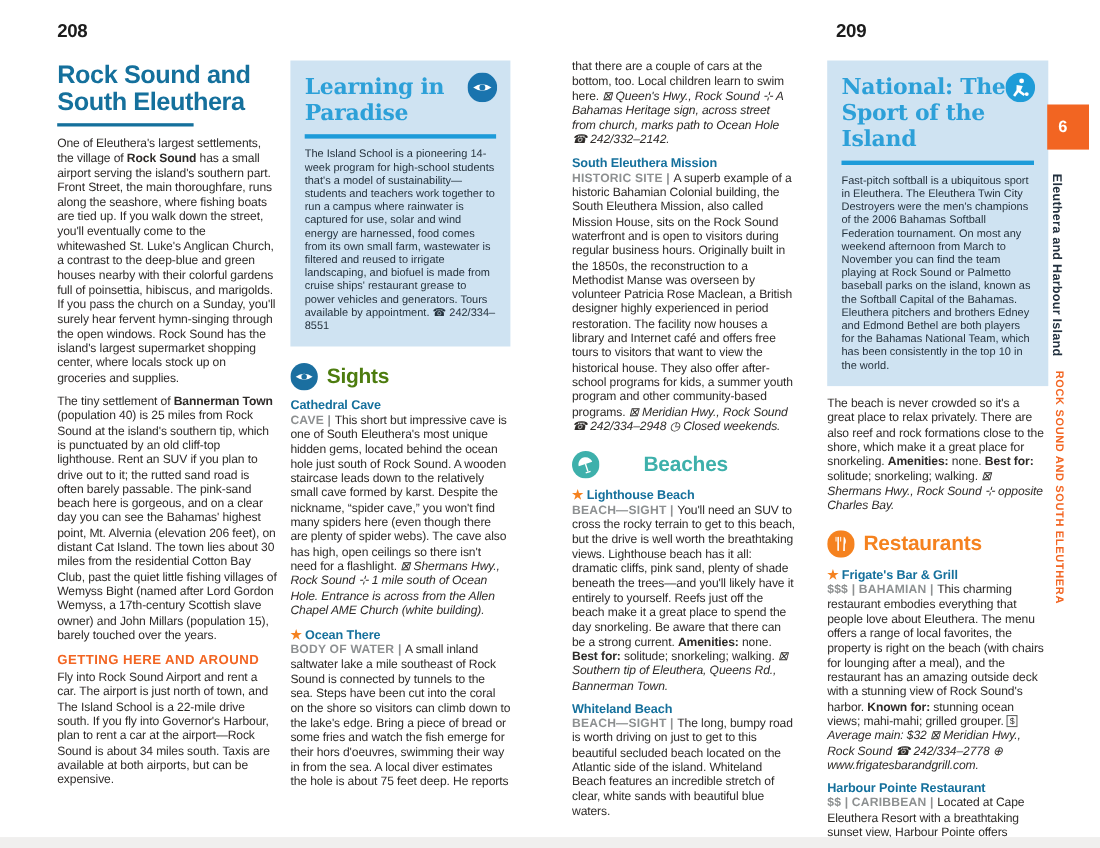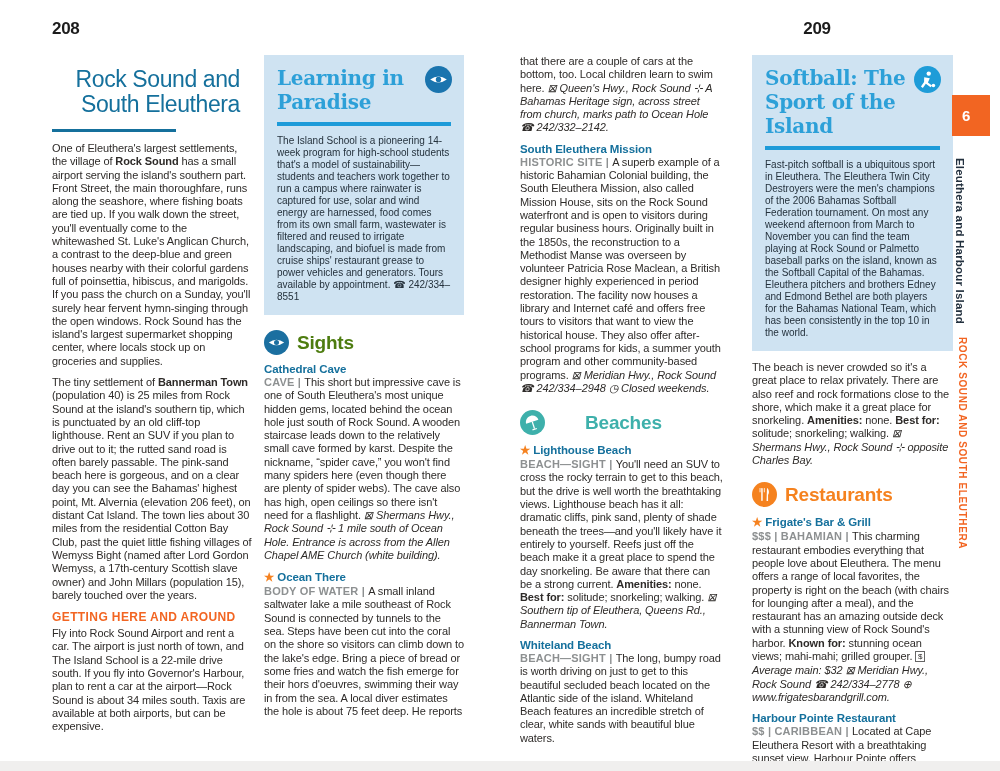"209" #pn-right { left: 717px -> 760px; text-align: center -> left }
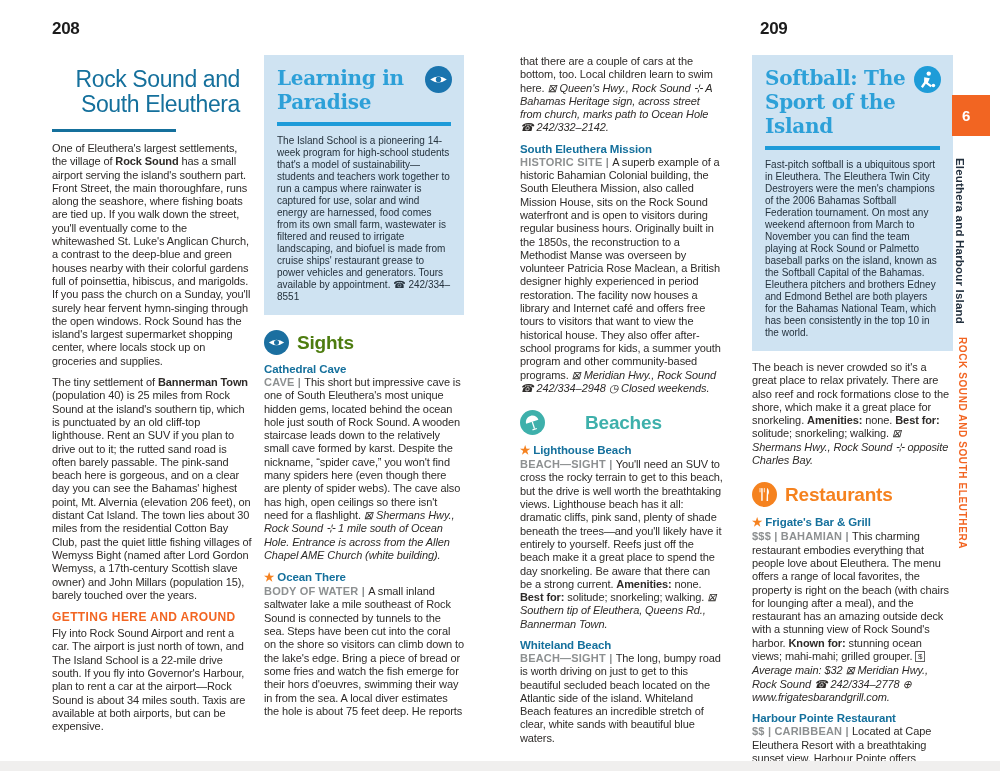"Rock Sound and" h1 { font-weight: 400 -> 700; margin: 12px -> 0; text-align: right -> none }
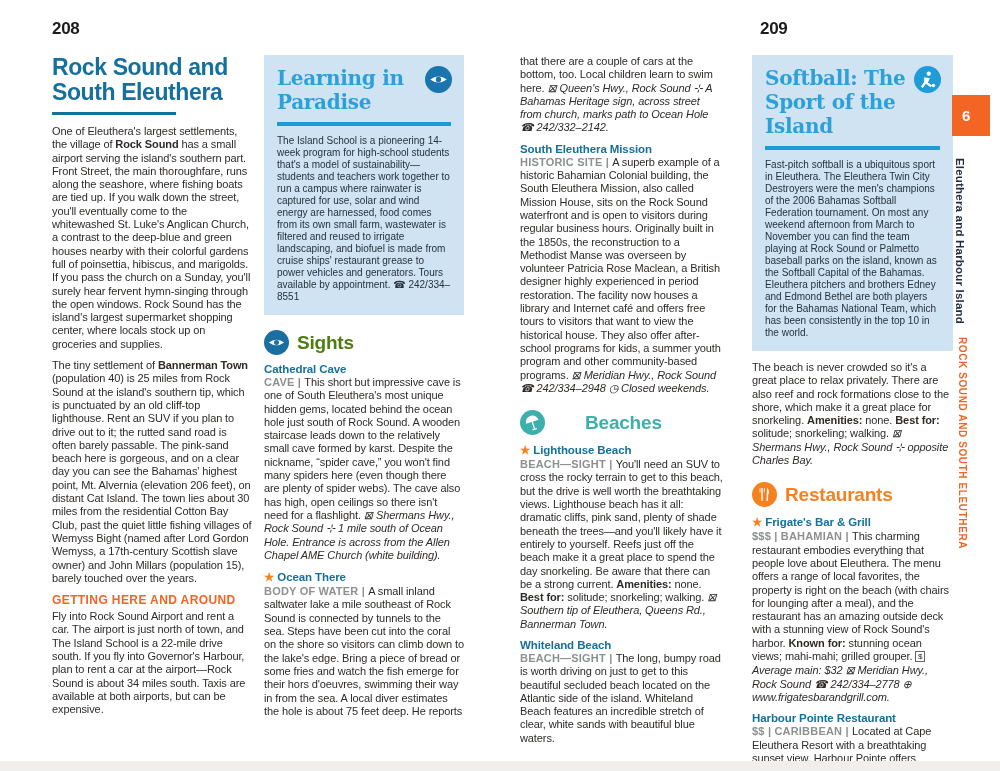"Softball: The" span { text: Softball -> National }
